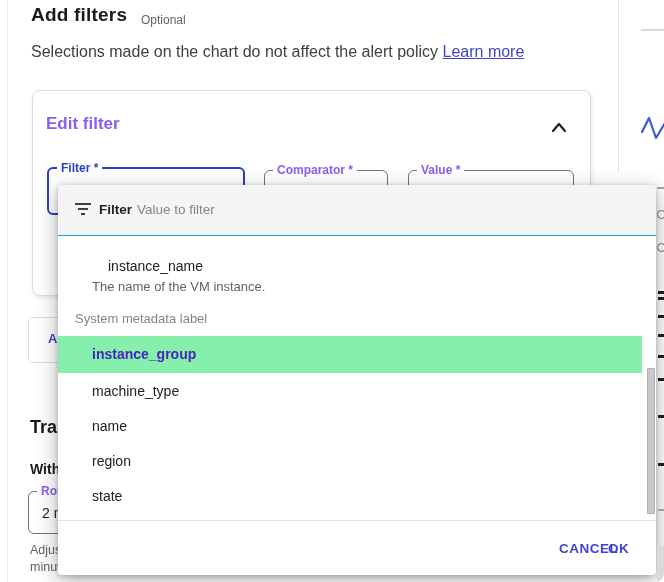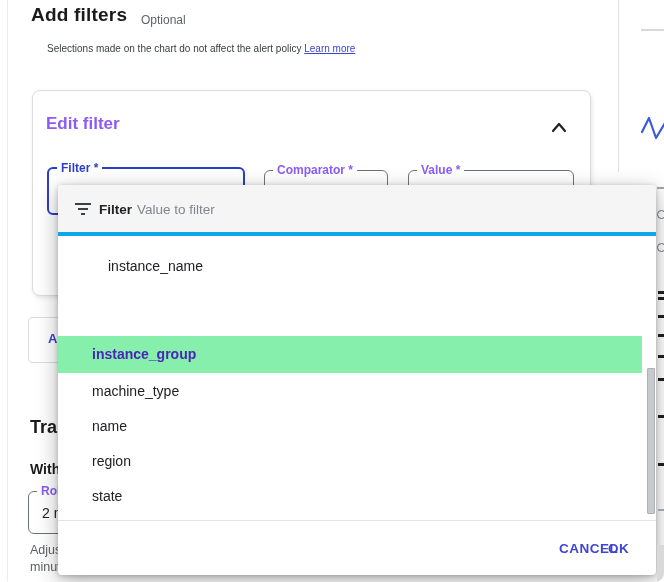"Selections made on the chart" .subtitle { font-size: 10px -> 16px; left: 47px -> 31px }
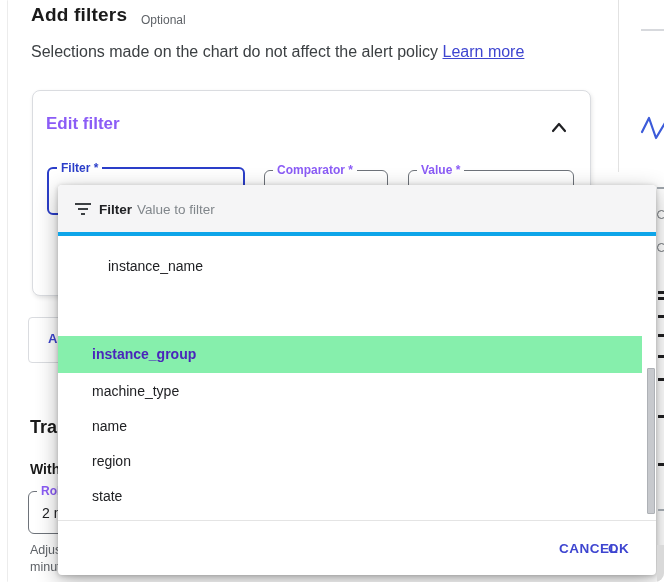"Filter" .dd-header { border-bottom: 4px solid #0ea5e9 -> 1px solid #0ea5e9 }
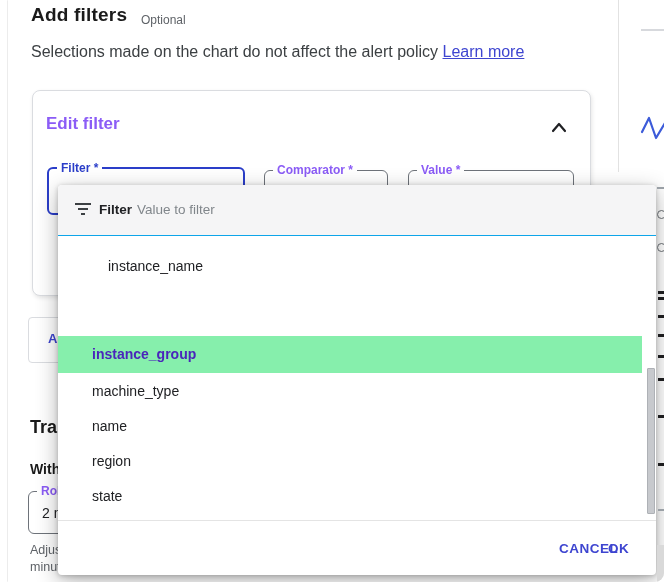"The name of the VM" div.dd-item-desc { html: none -> <div>The name of the VM instance.</div> }
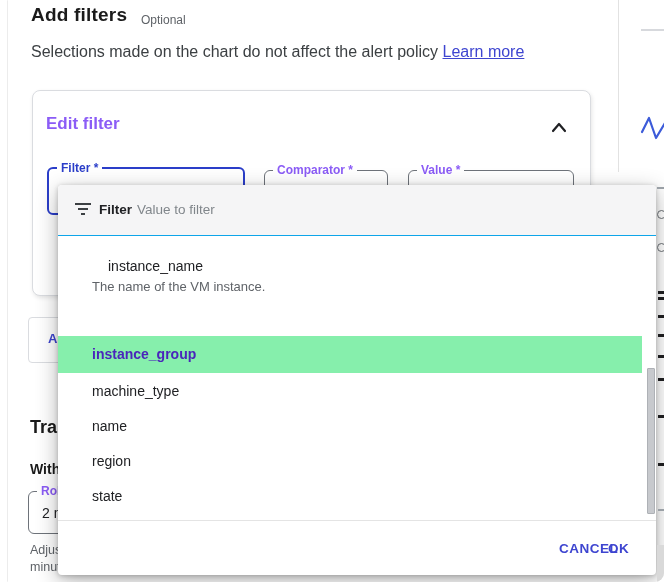"System metadata label" div.dd-group { html: none -> <div>System metadata label</div> }
